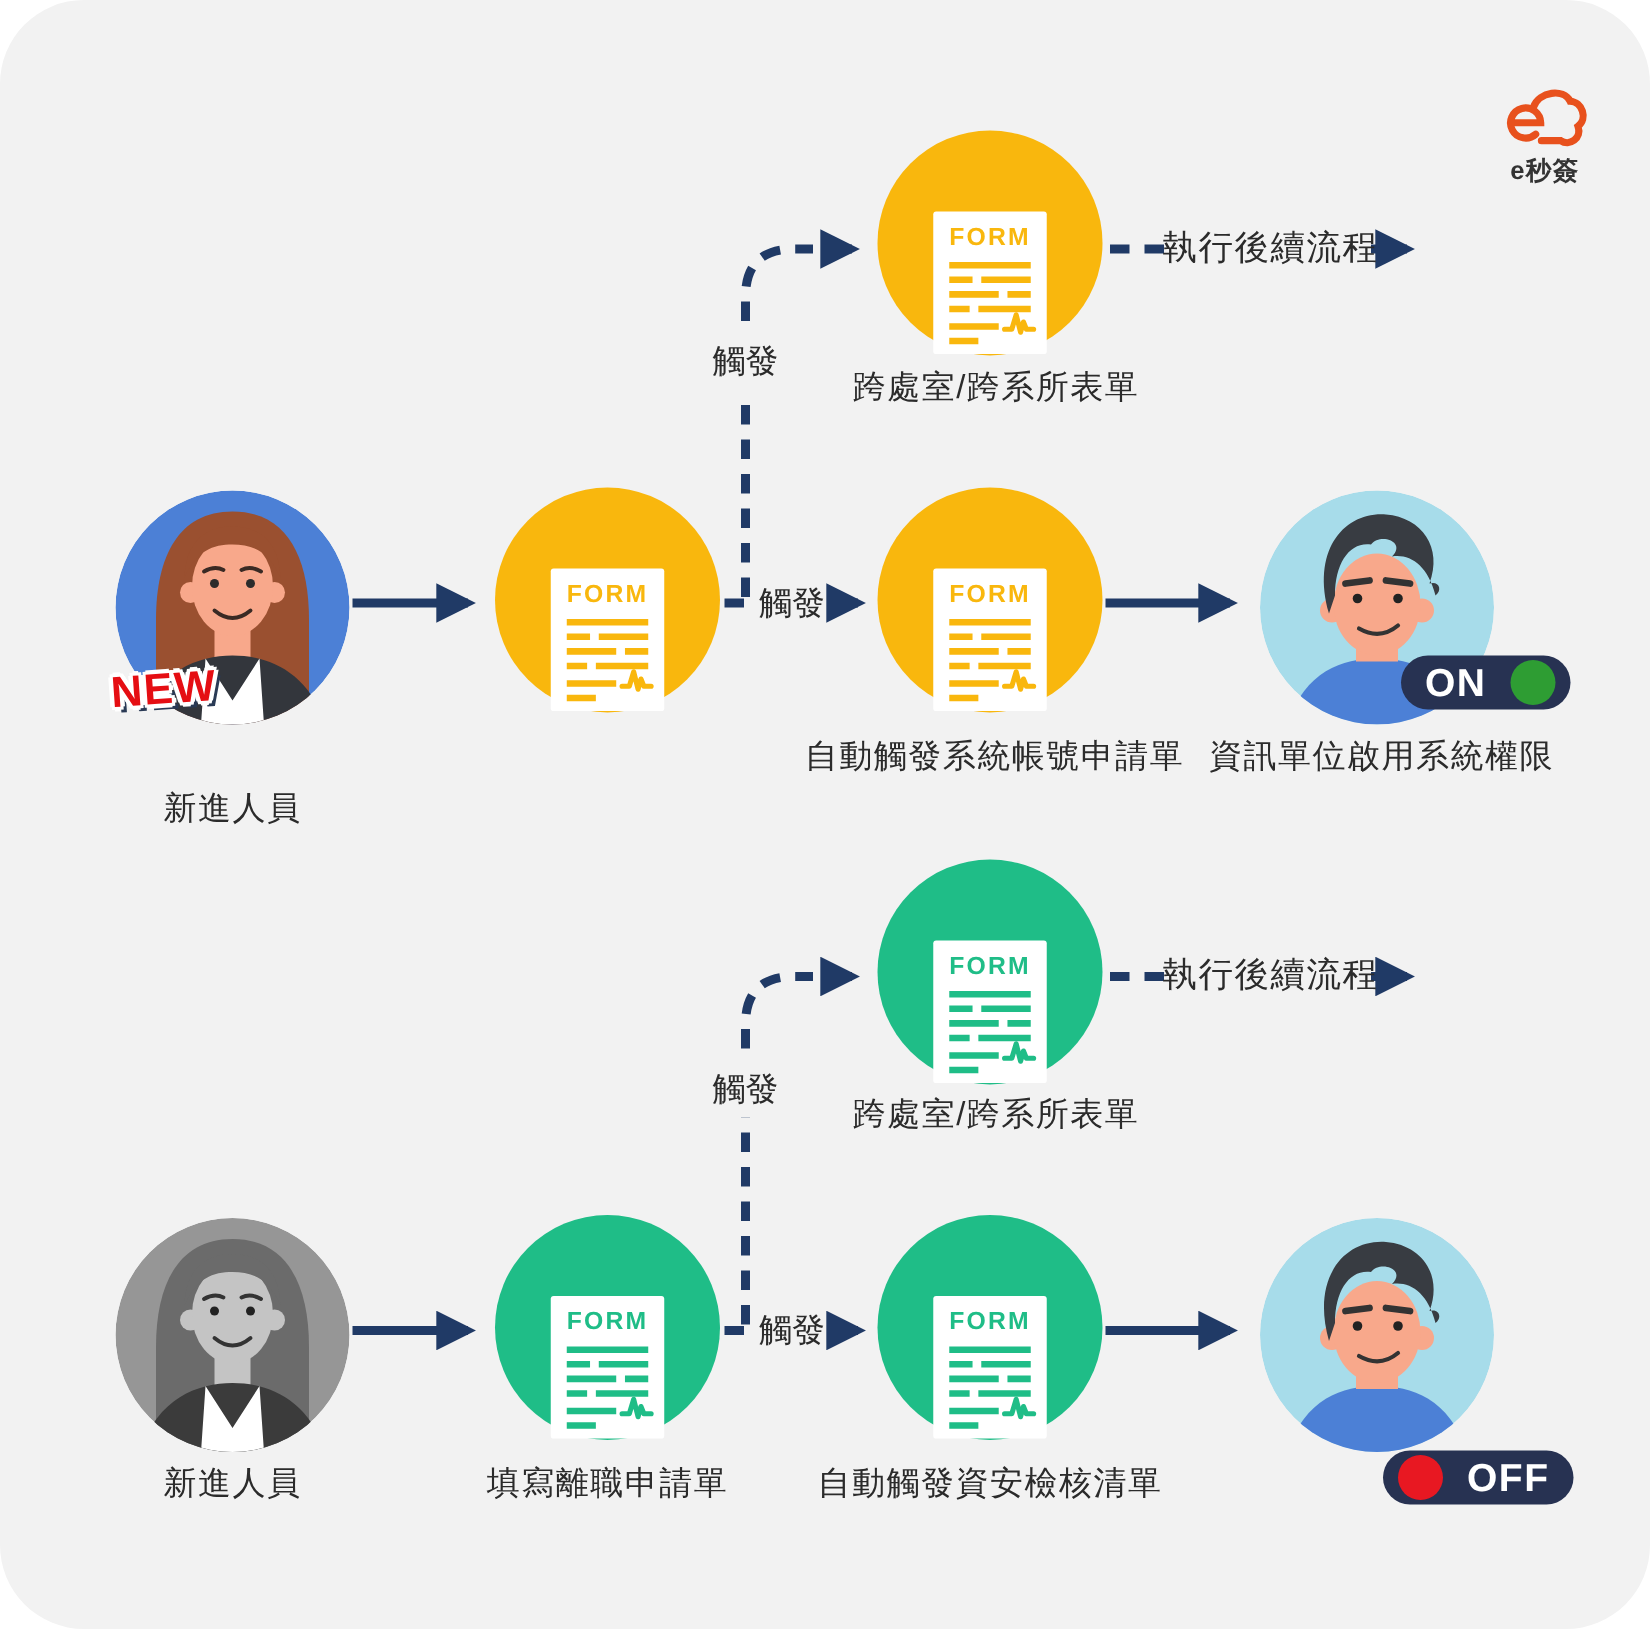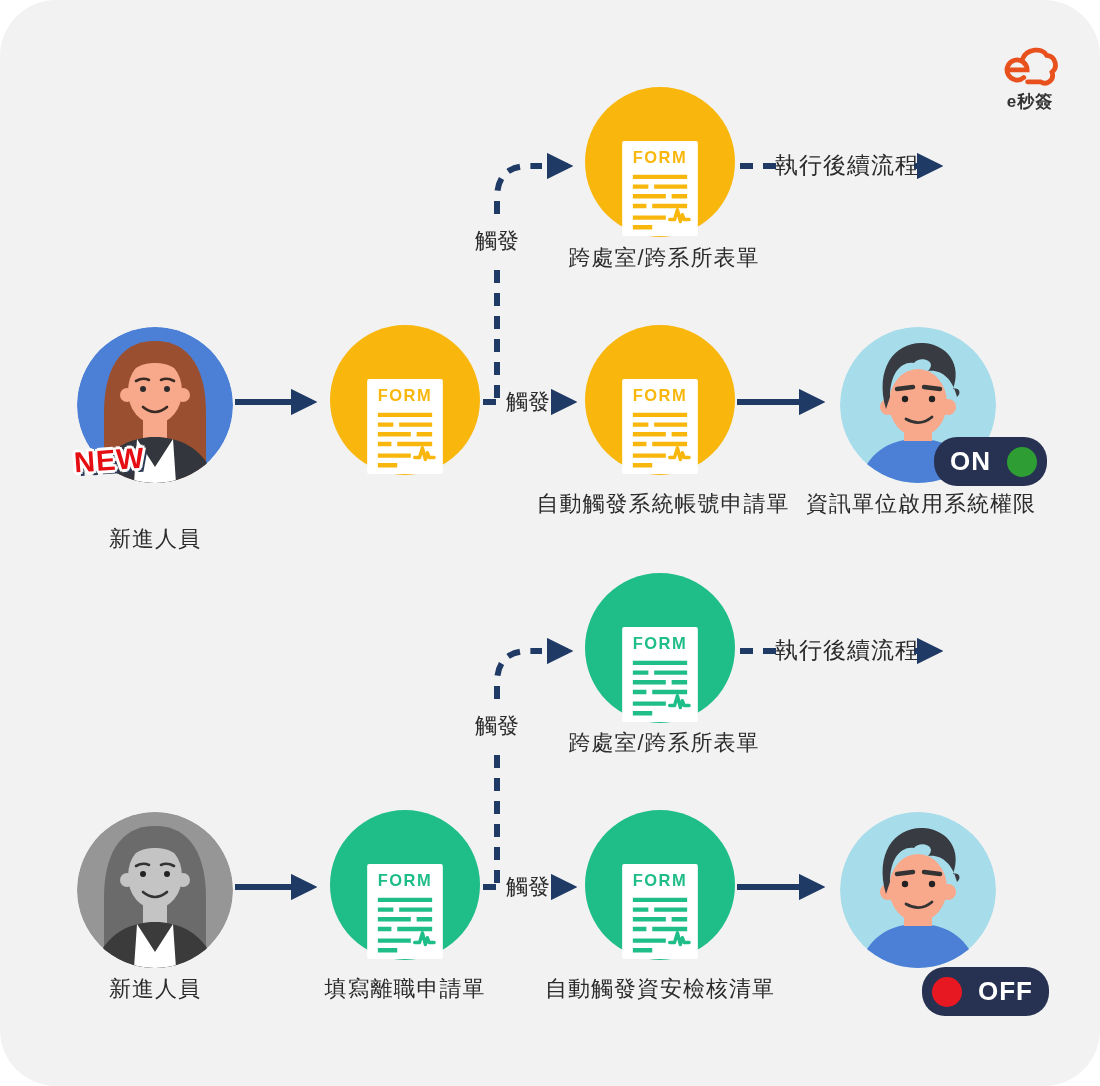"e秒簽" div.logo { top: 44px -> 56px }
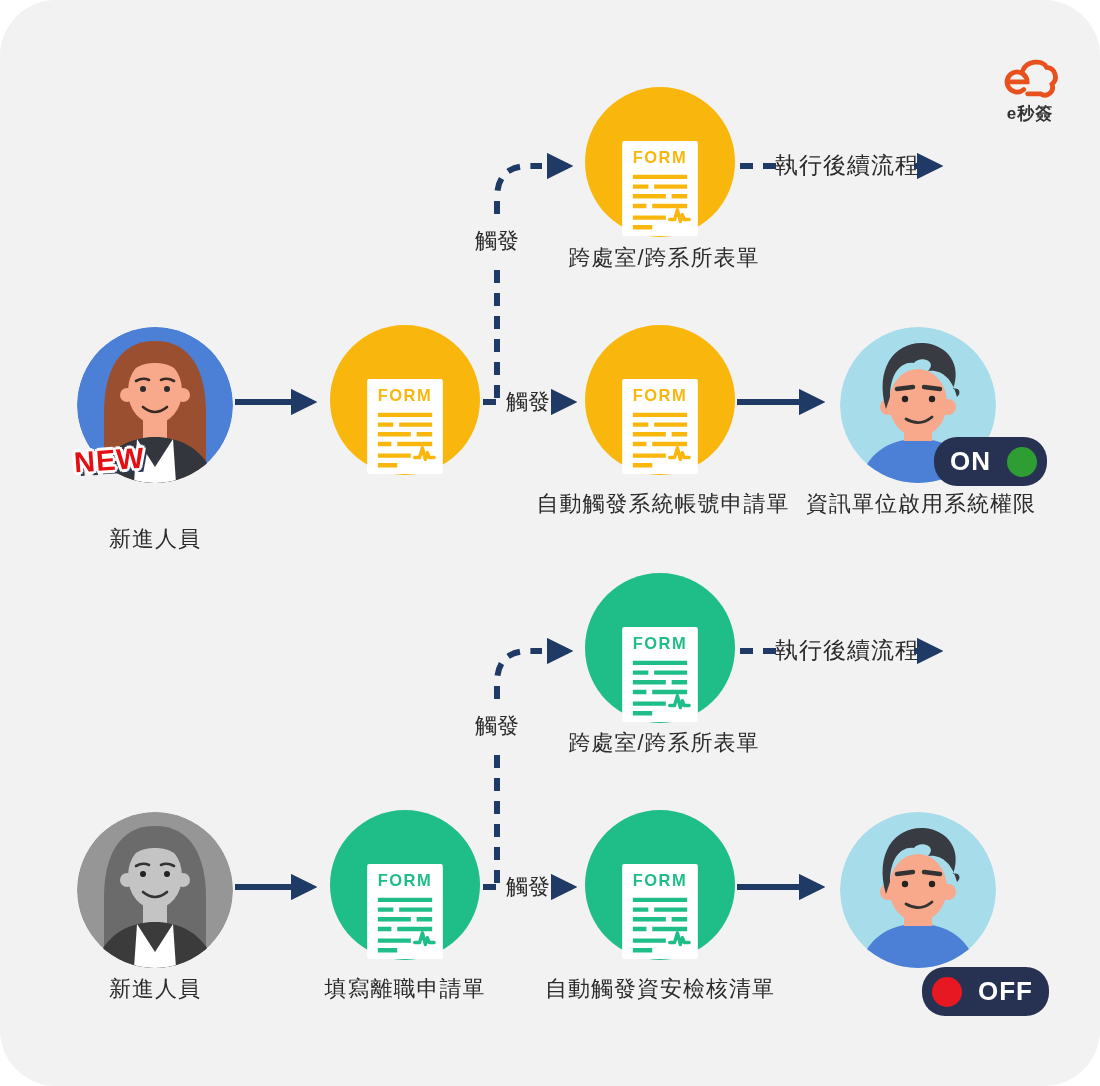"ON" .toggle { height: 49px -> 36px }
